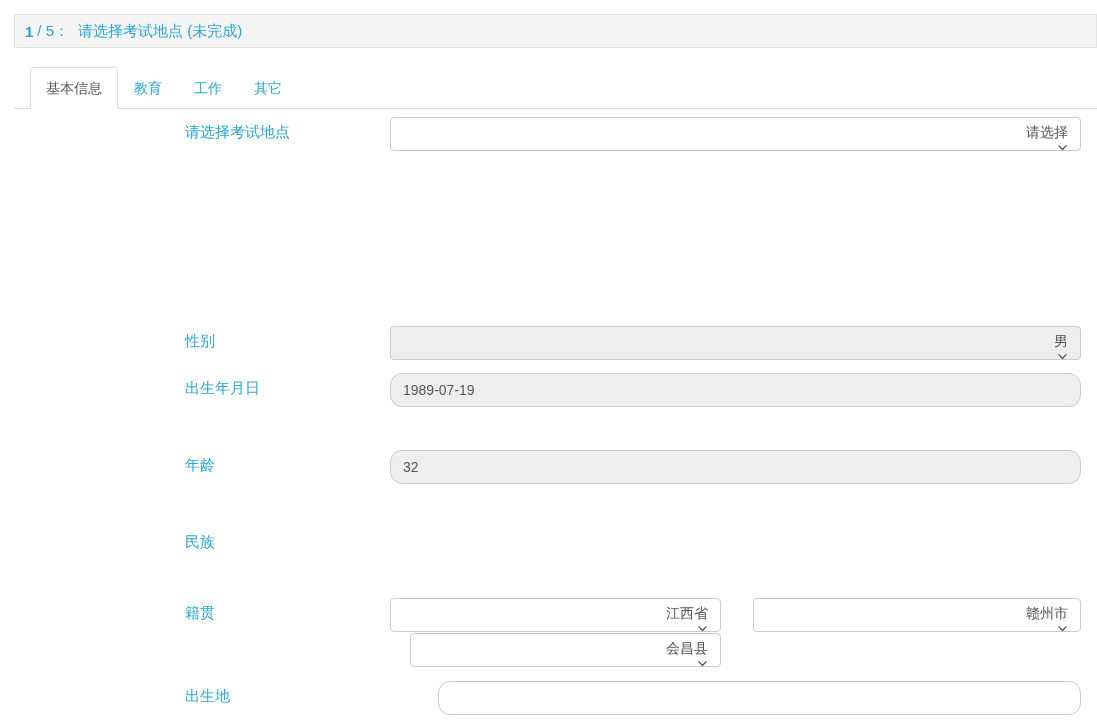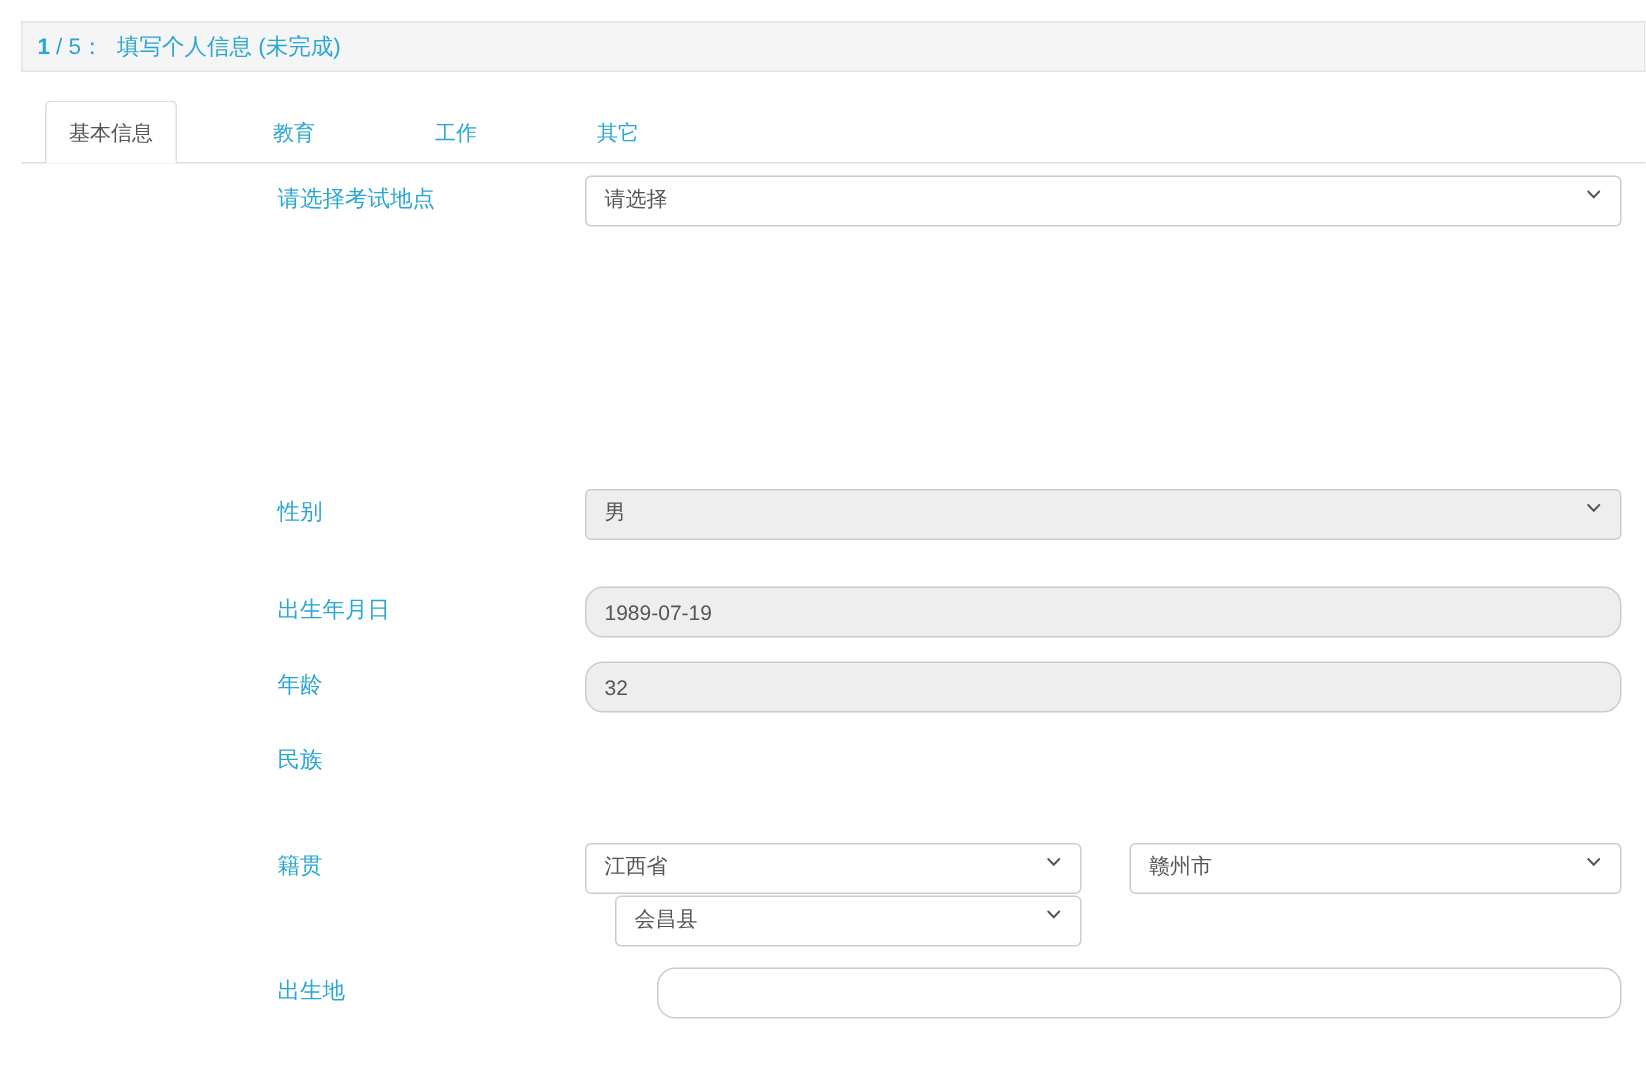"填写个人信息 (未完成)" span.step-title { text: 填写个人信息 -> 请选择考试地点 }
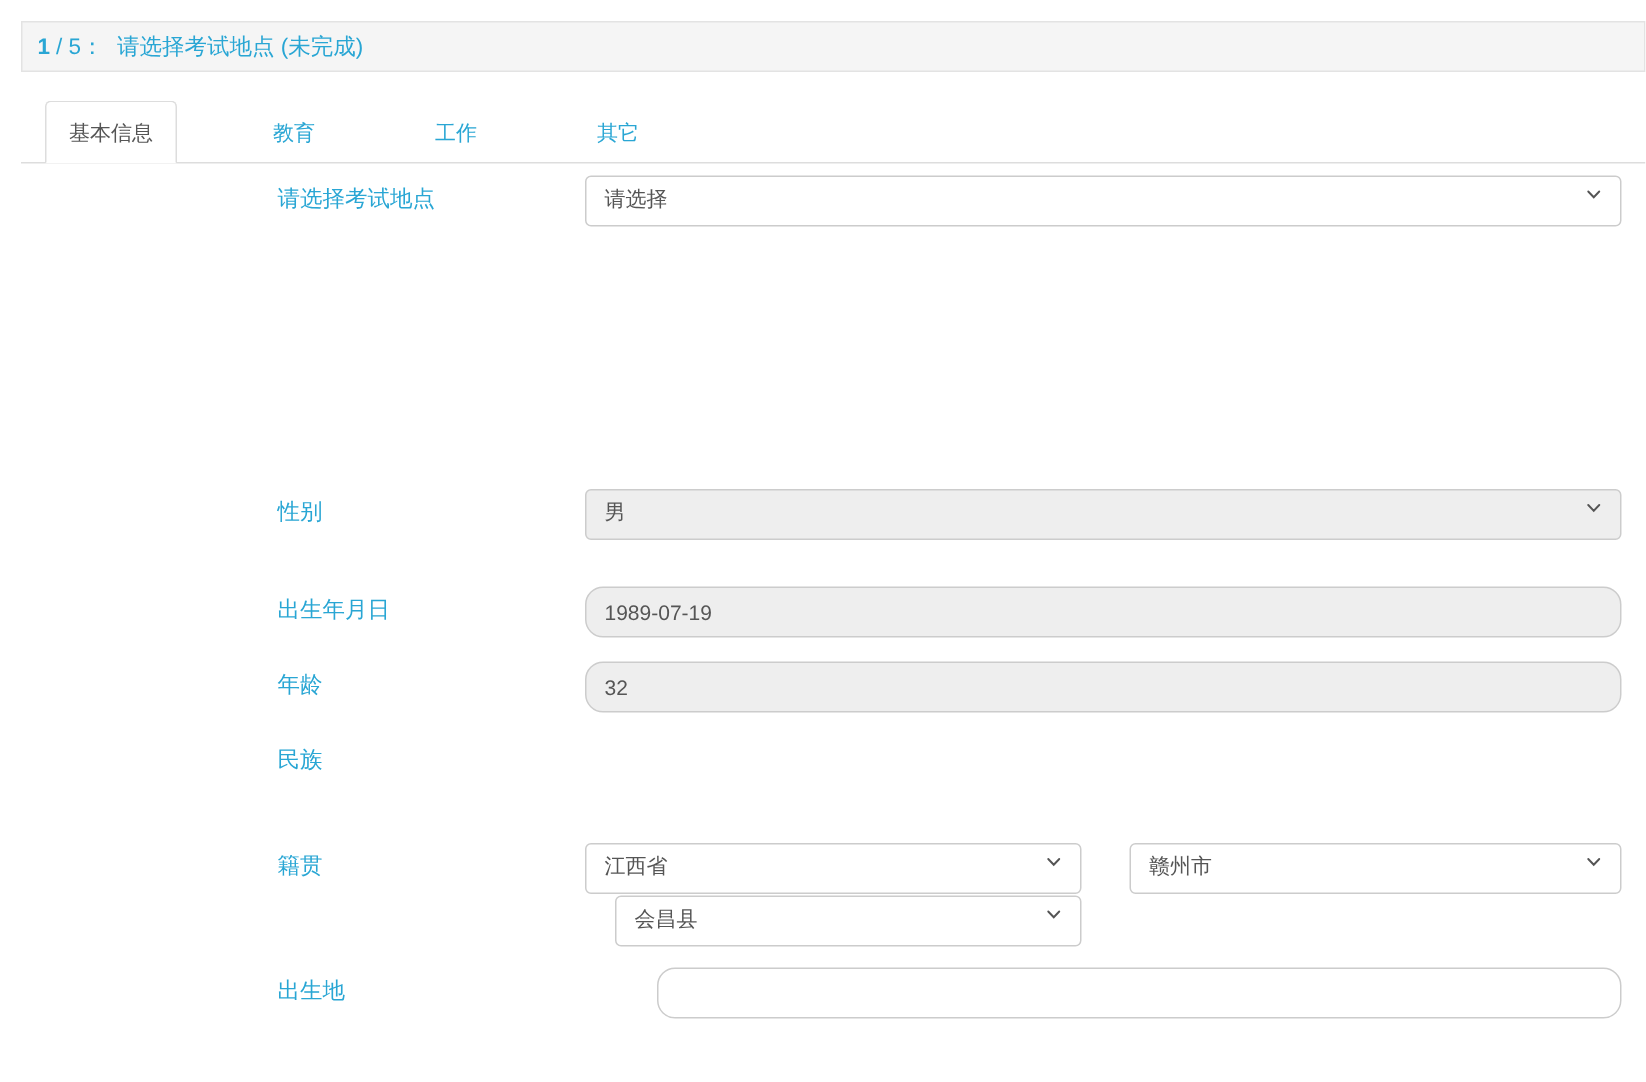"基本信息" .tabbar { gap: 48px -> none }
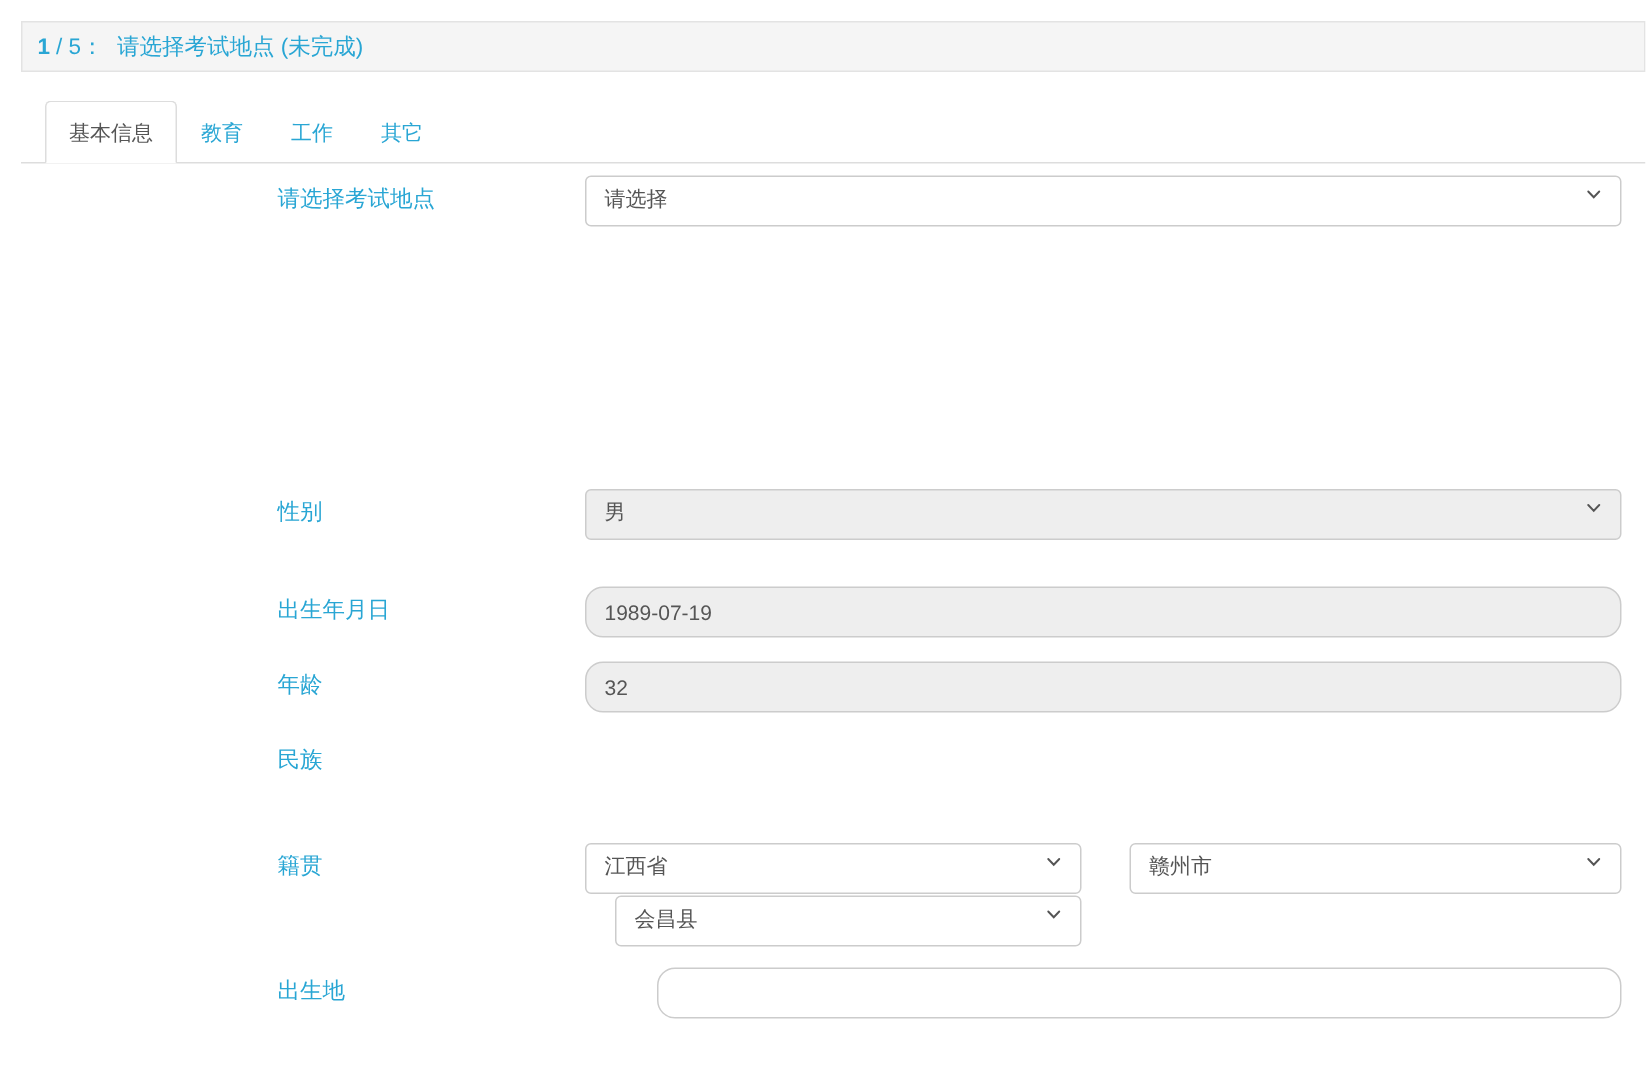"请选择" .sel { align-items: flex-start -> flex-end; flex-direction: none -> column }
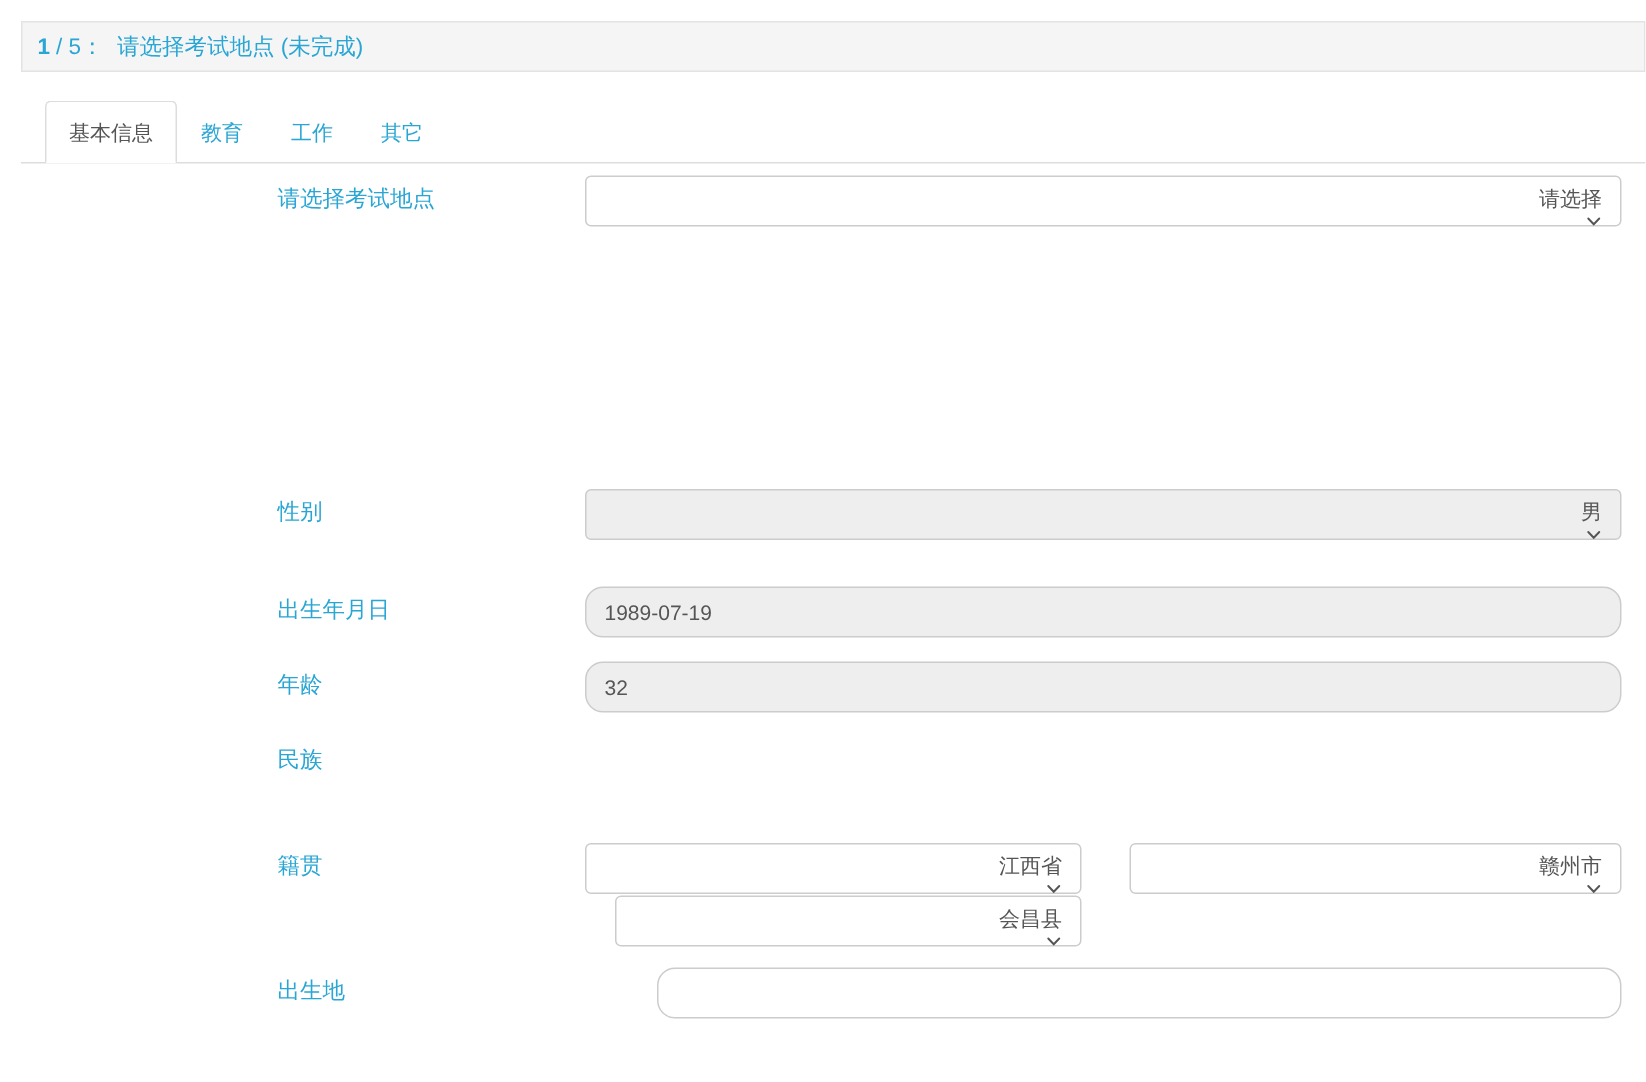"性别" .row-gender { margin-bottom: 31px -> 13px }
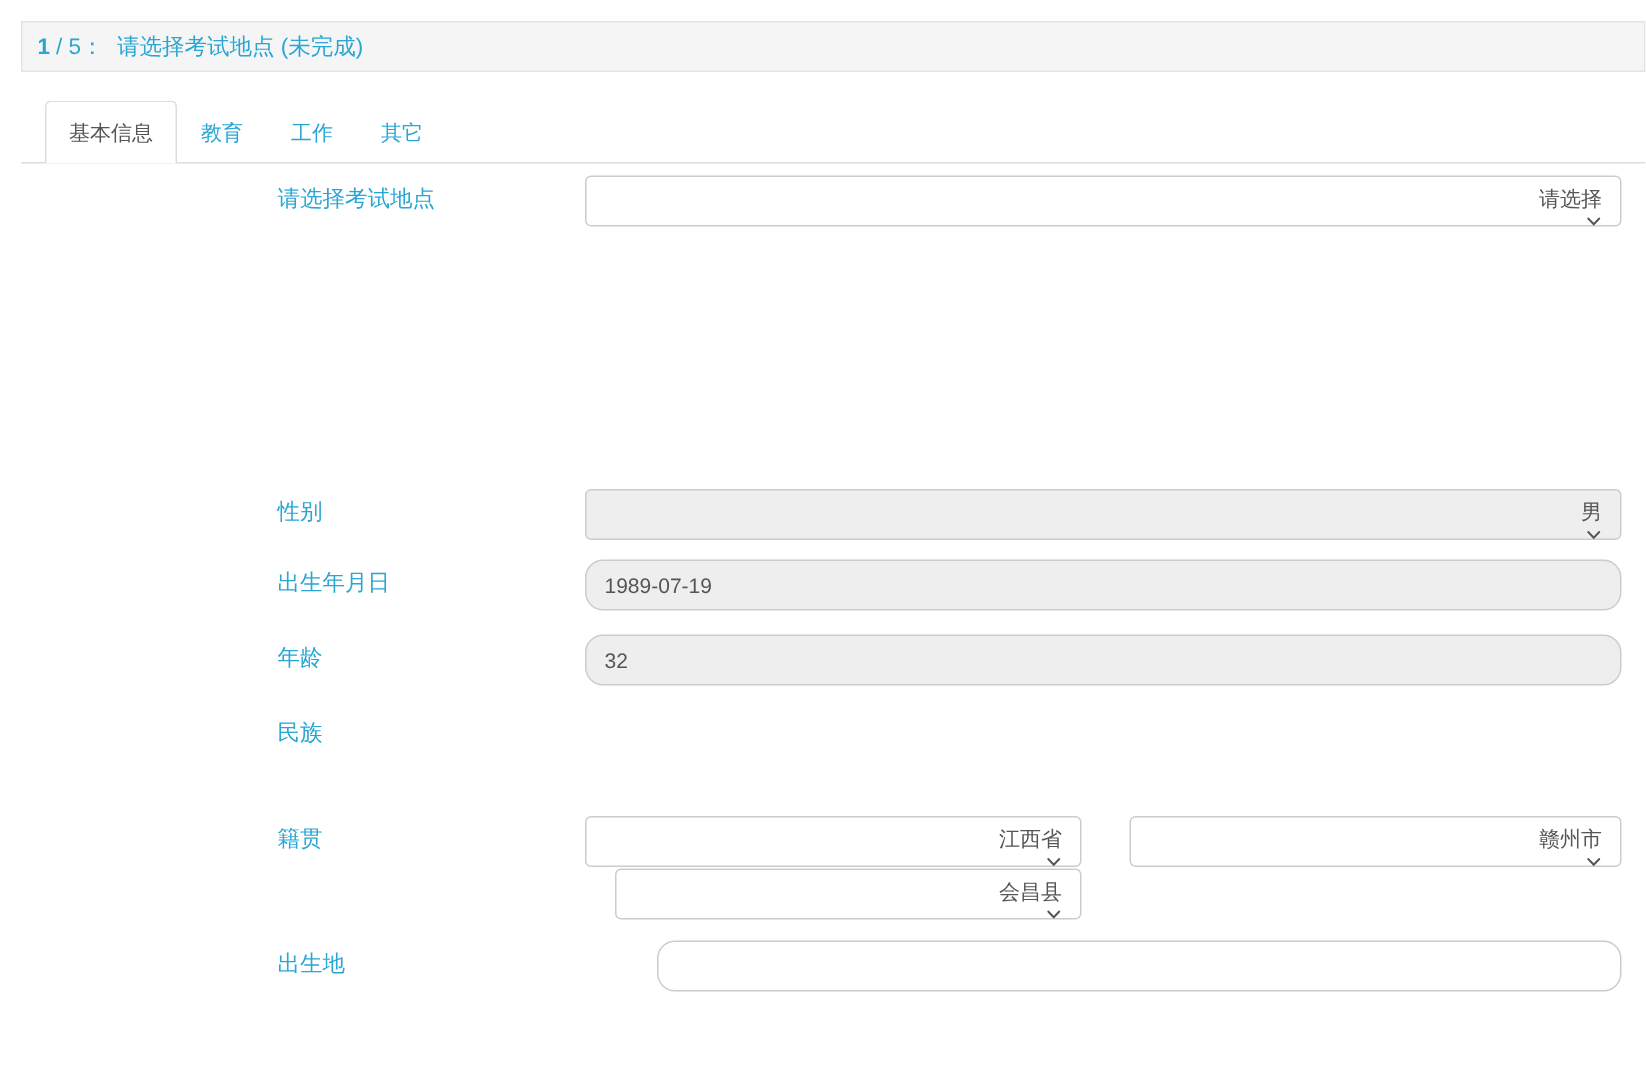"出生年月日" .form-row { margin-bottom: 16px -> 43px }
